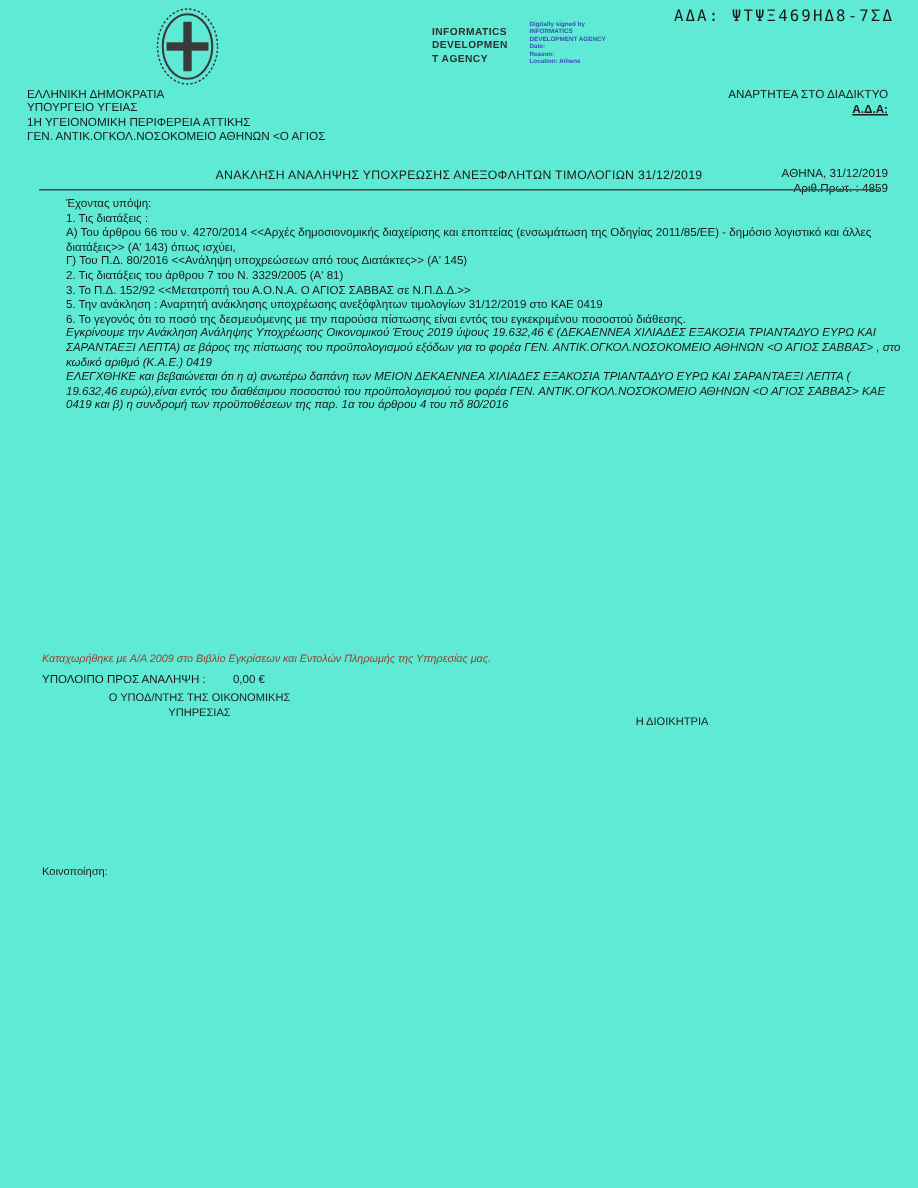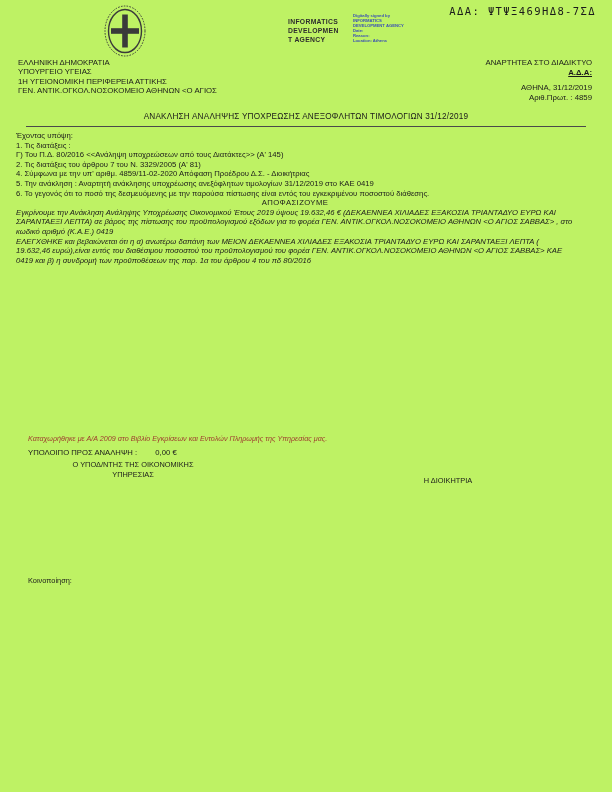"ΑΔΑ: ΨΤΨΞ469ΗΔ8-7ΣΔ" .page { background: #bef264 -> #5eead4 }
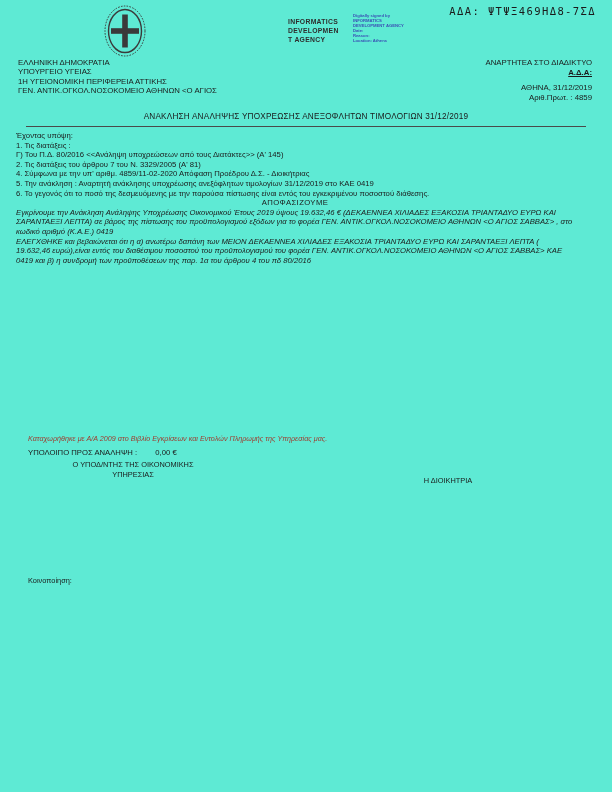"ΑΘΗΝΑ, 31/12/2019" .right-gap { margin-top: 6px -> 34px }
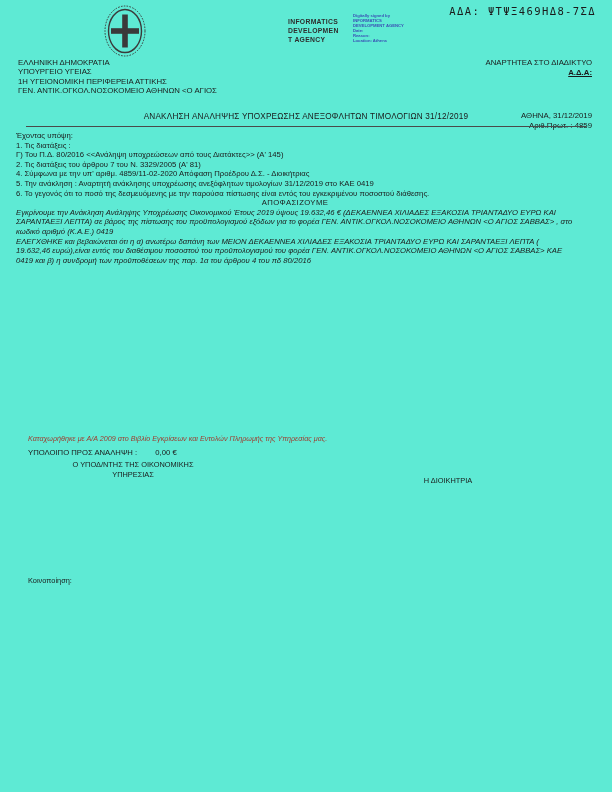"Έχοντας υπόψη:" .body-flow { left: 16px -> 44px }
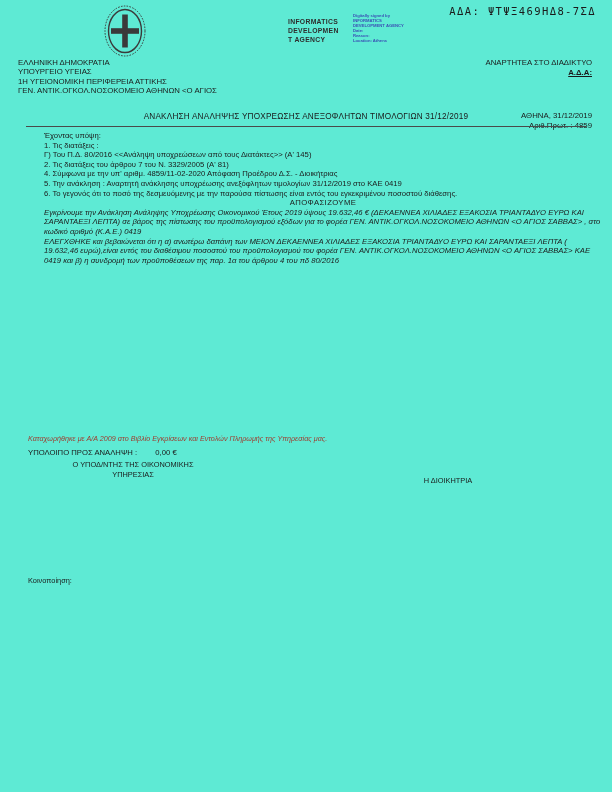"Α) Του άρθρου 66 του" div { html: none -> <div>Α) Του άρθρου 66 του ν. 4270/2014 &lt;&lt;Αρχές δημοσιονομικής διαχείρισης και εποπτείας (ενσωμάτωση της Οδηγίας 2011/85/ΕΕ) - δημόσιο λογιστικό και άλλες διατάξεις&gt;&gt; (Α' 143) όπως ισχύει,</div> }
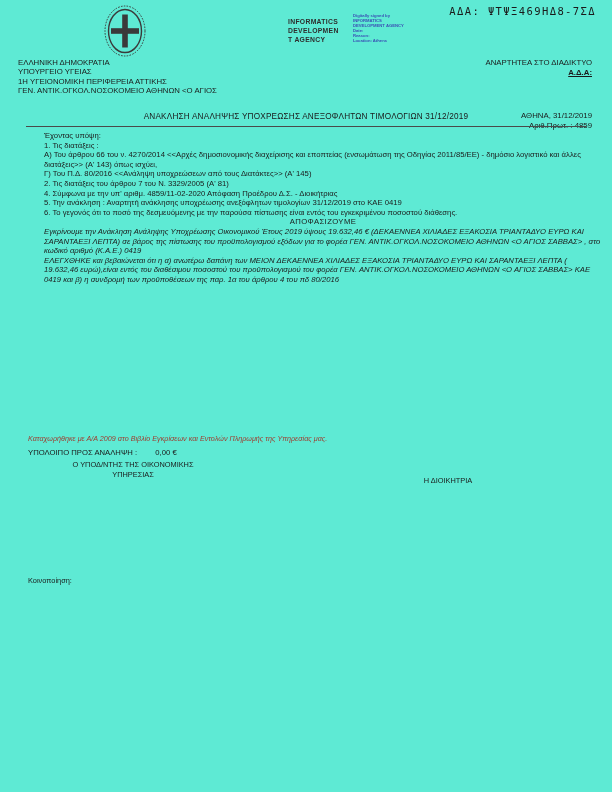"3. Το Π.Δ. 152/92 <<Μετατροπή" div { html: none -> <div>3. Το Π.Δ. 152/92 &lt;&lt;Μετατροπή του Α.Ο.Ν.Α. Ο ΑΓΙΟΣ ΣΑΒΒΑΣ σε Ν.Π.Δ.Δ.&gt;&gt;</div> }
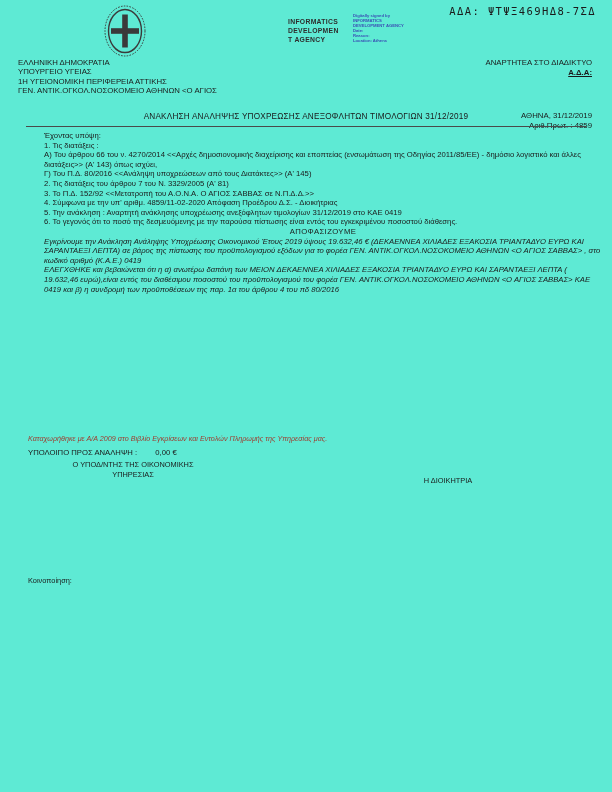"4. Σύμφωνα με την υπ'" div { html: <div>4. Σύμφωνα με την υπ' αριθμ. 4859/11-02-2020 Απόφαση Προέδρου Δ.Σ. - Διοικήτριας</div> -> none }
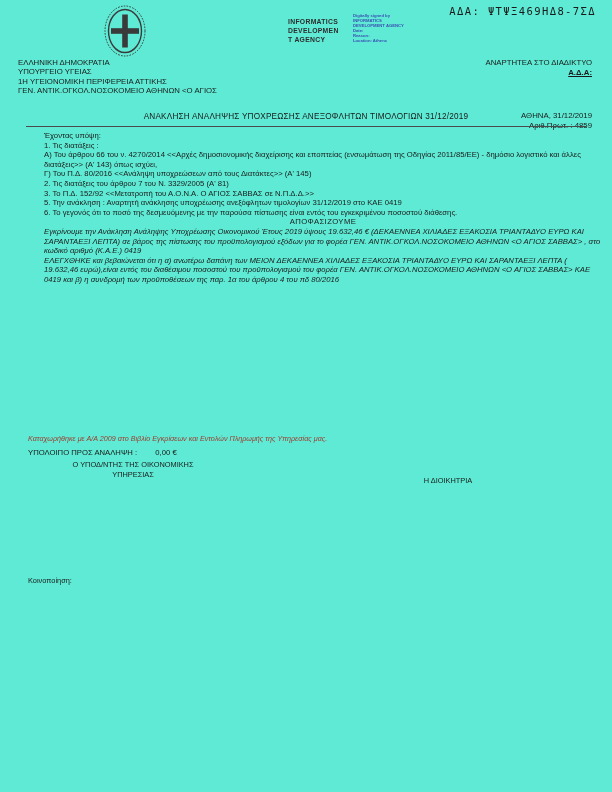"ΑΠΟΦΑΣΙΖΟΥΜΕ" div.decision-heading { html: <div>ΑΠΟΦΑΣΙΖΟΥΜΕ</div> -> none }
